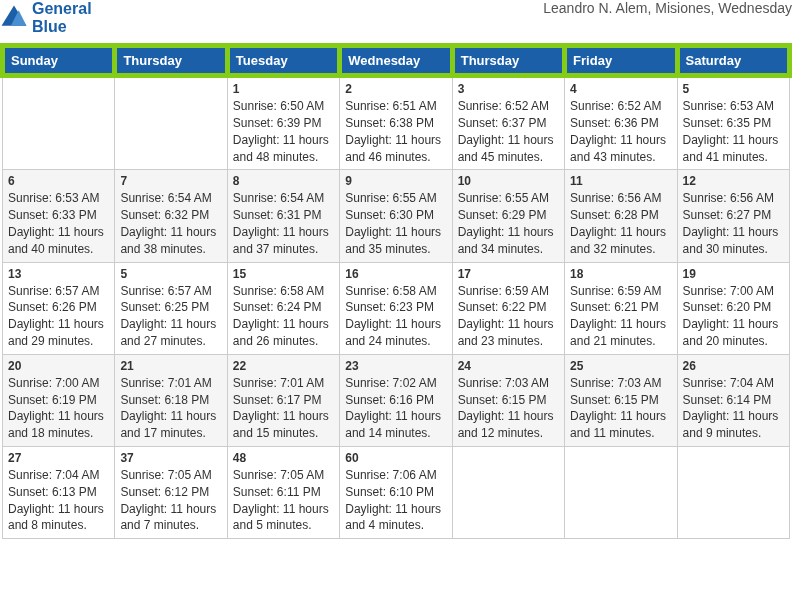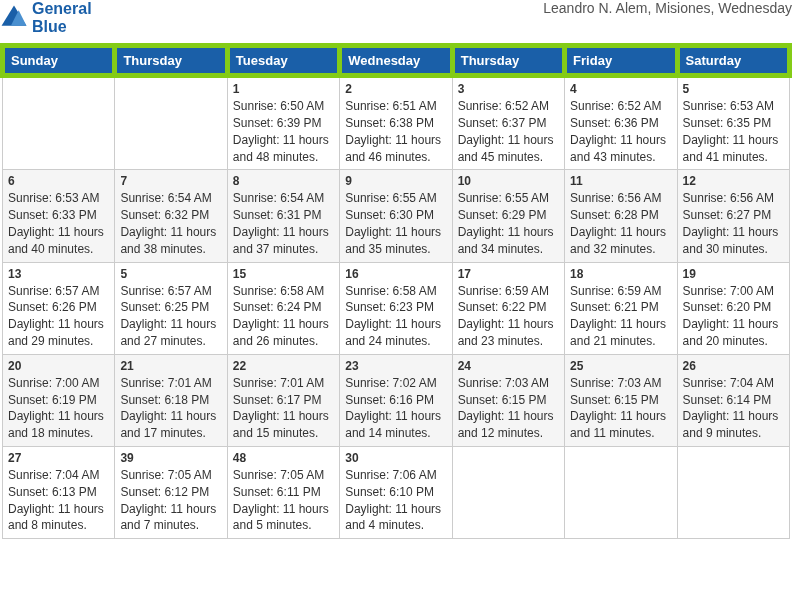"39" span.day-num { text: 39 -> 37 }
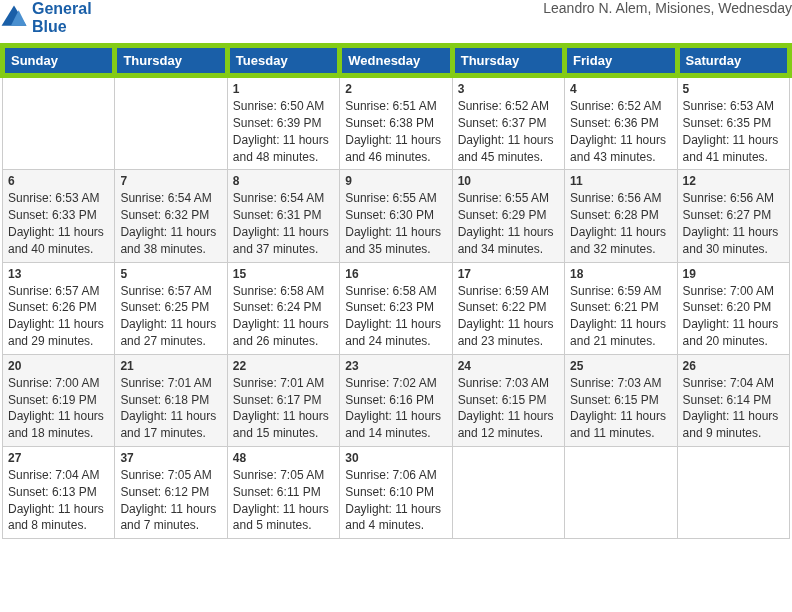"30" span.day-num { text: 30 -> 60 }
